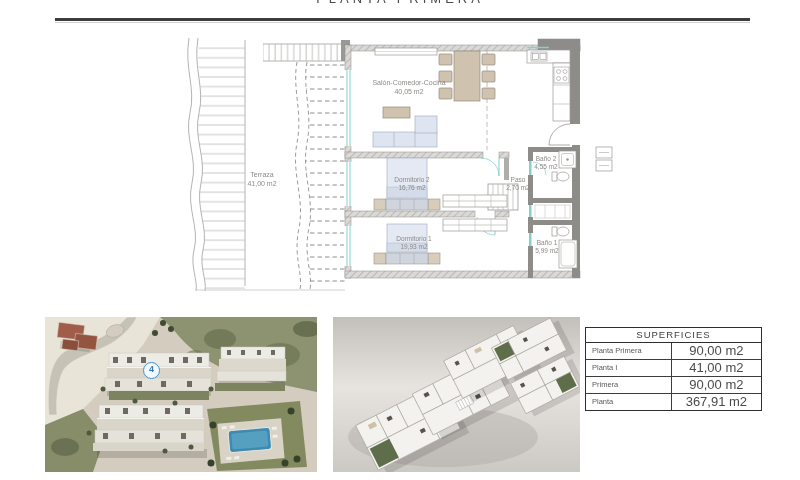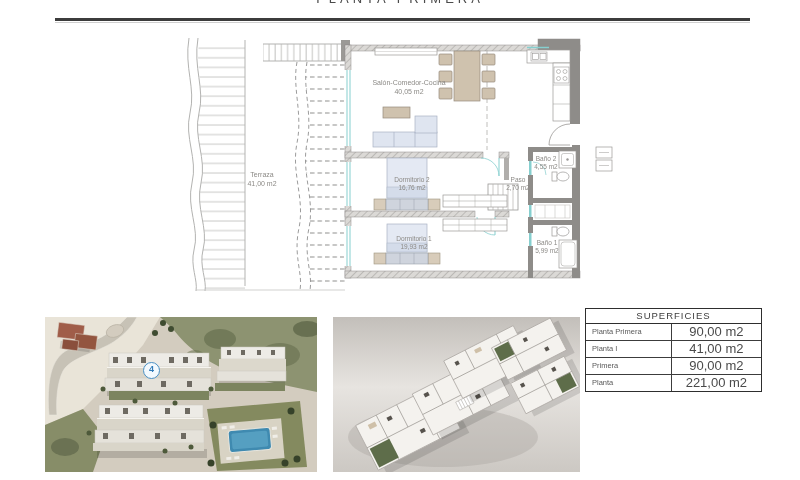"SUPERFICIES" .sup-table { top: 308px -> 327px }
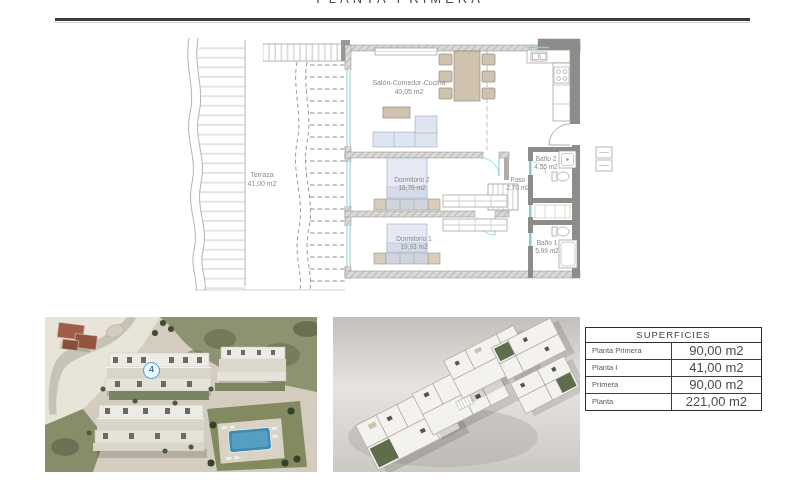"221,00 m2" div.sup-cell-value { text: 221,00 -> 367,91 }
